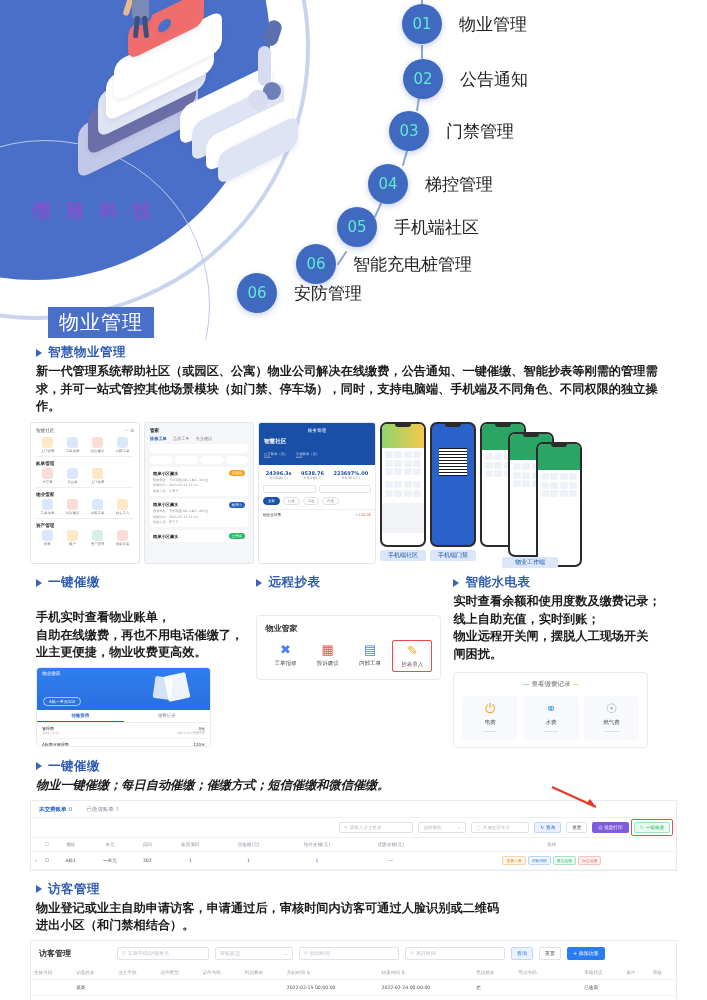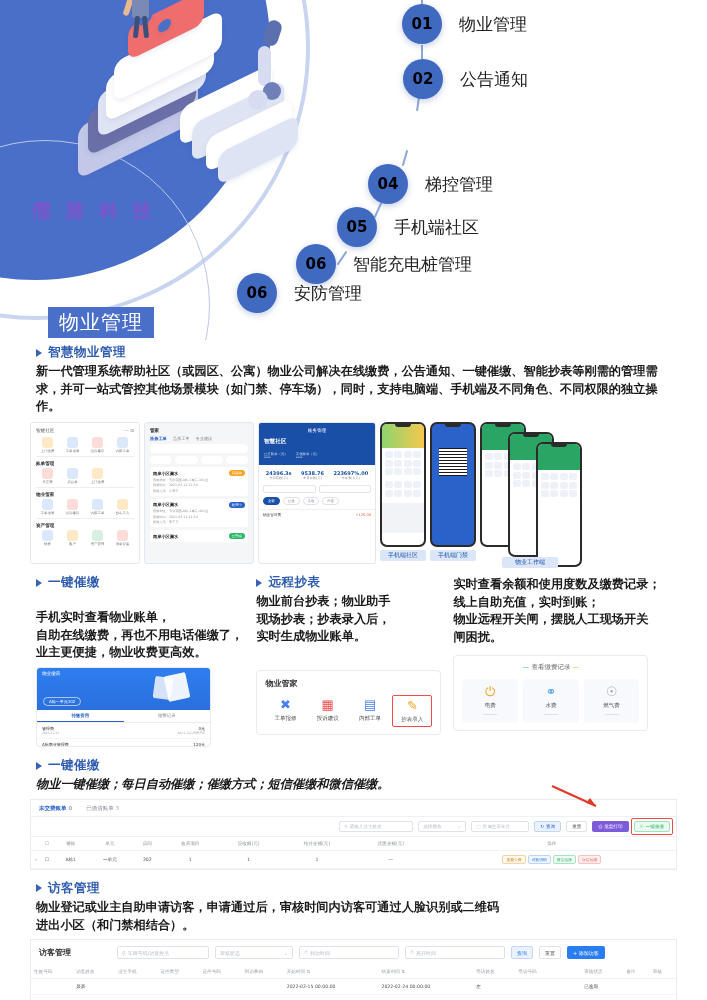"01" .step-bubble { color: #000000 -> #5eead4; font-weight: 700 -> 400 }
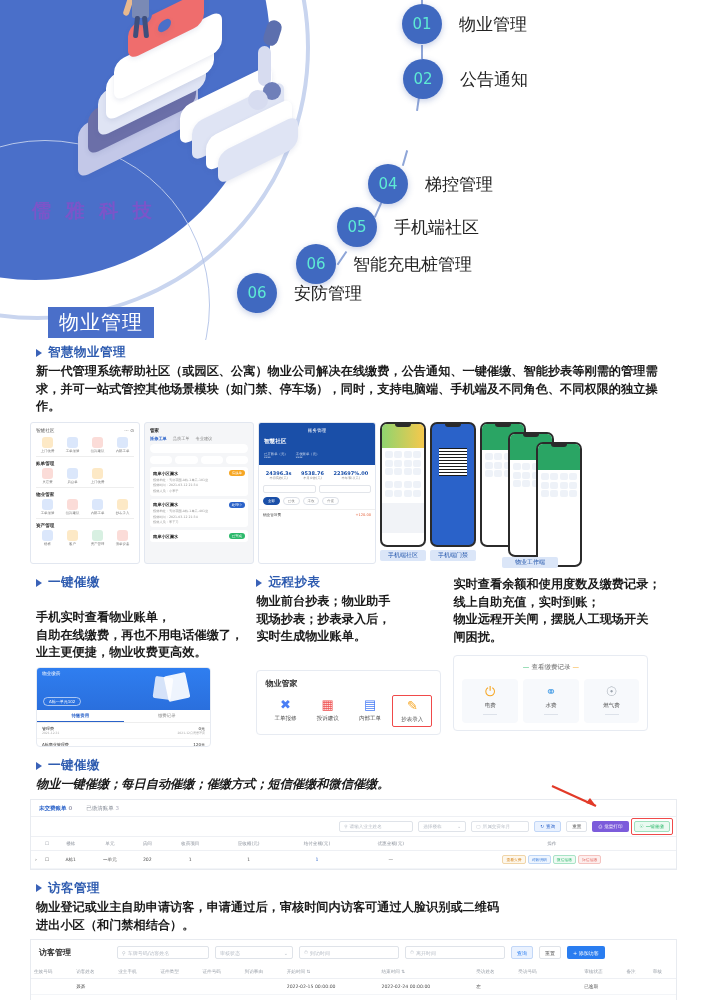"03" div.step { html: none -> <div> <div>03</div> <div>门禁管理</div> </div> }
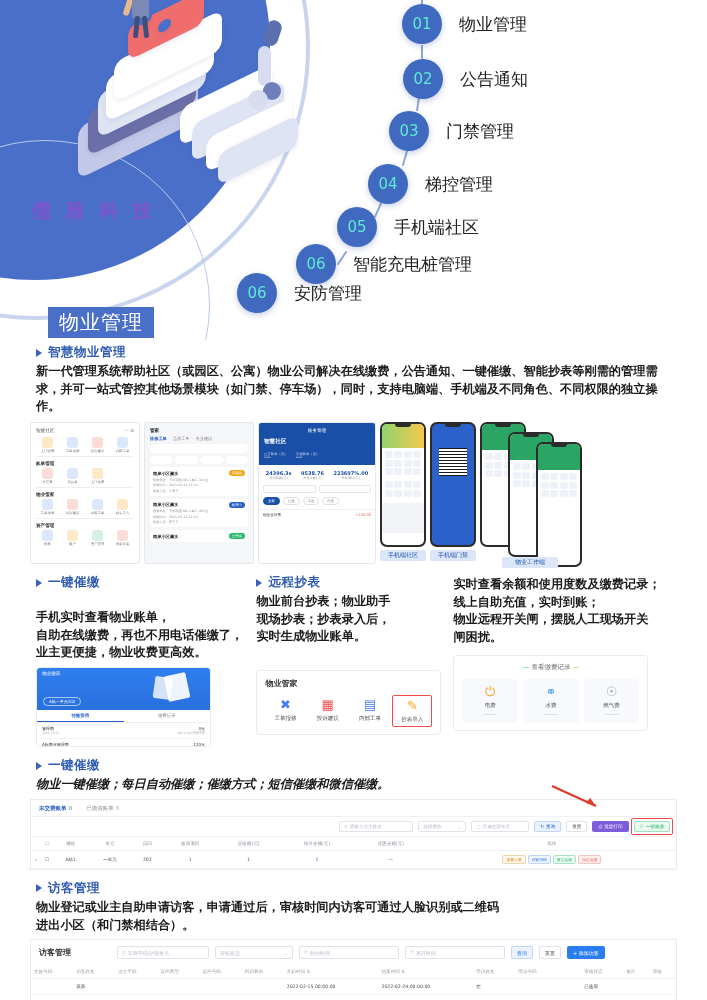"智能水电表" div.bullet-row { html: none -> <div> <span></span> <span>智能水电表</span> </div> }
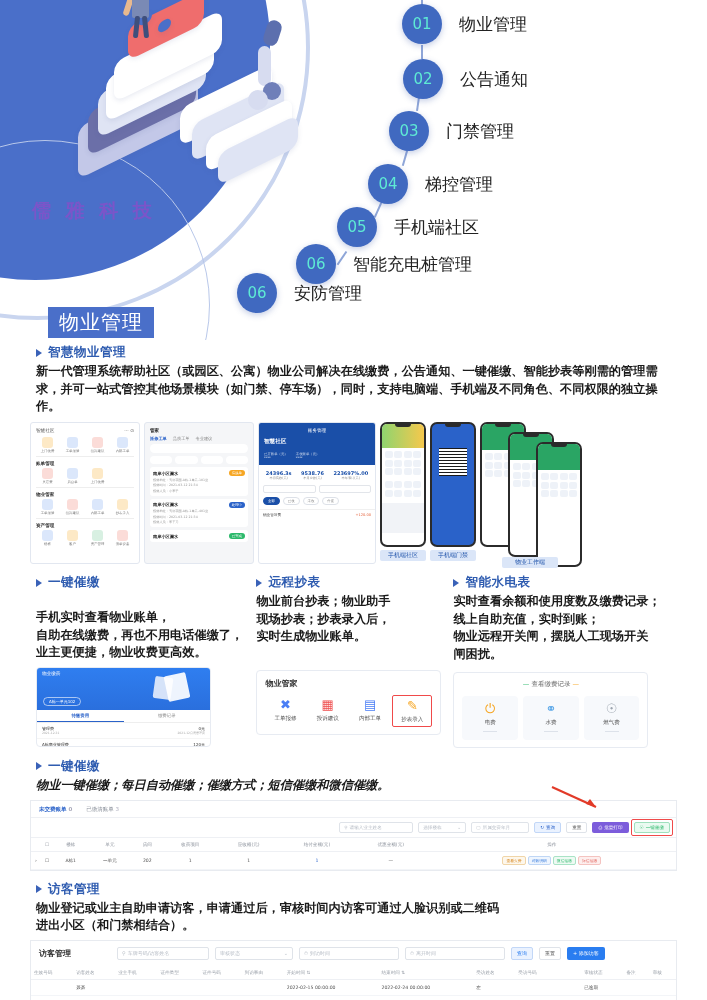"物业前台抄表；物业助手" div.btext { html: <div>物业前台抄表；物业助手 现场抄表；抄表录入后， 实时生成物业账单。</div> -> none }
